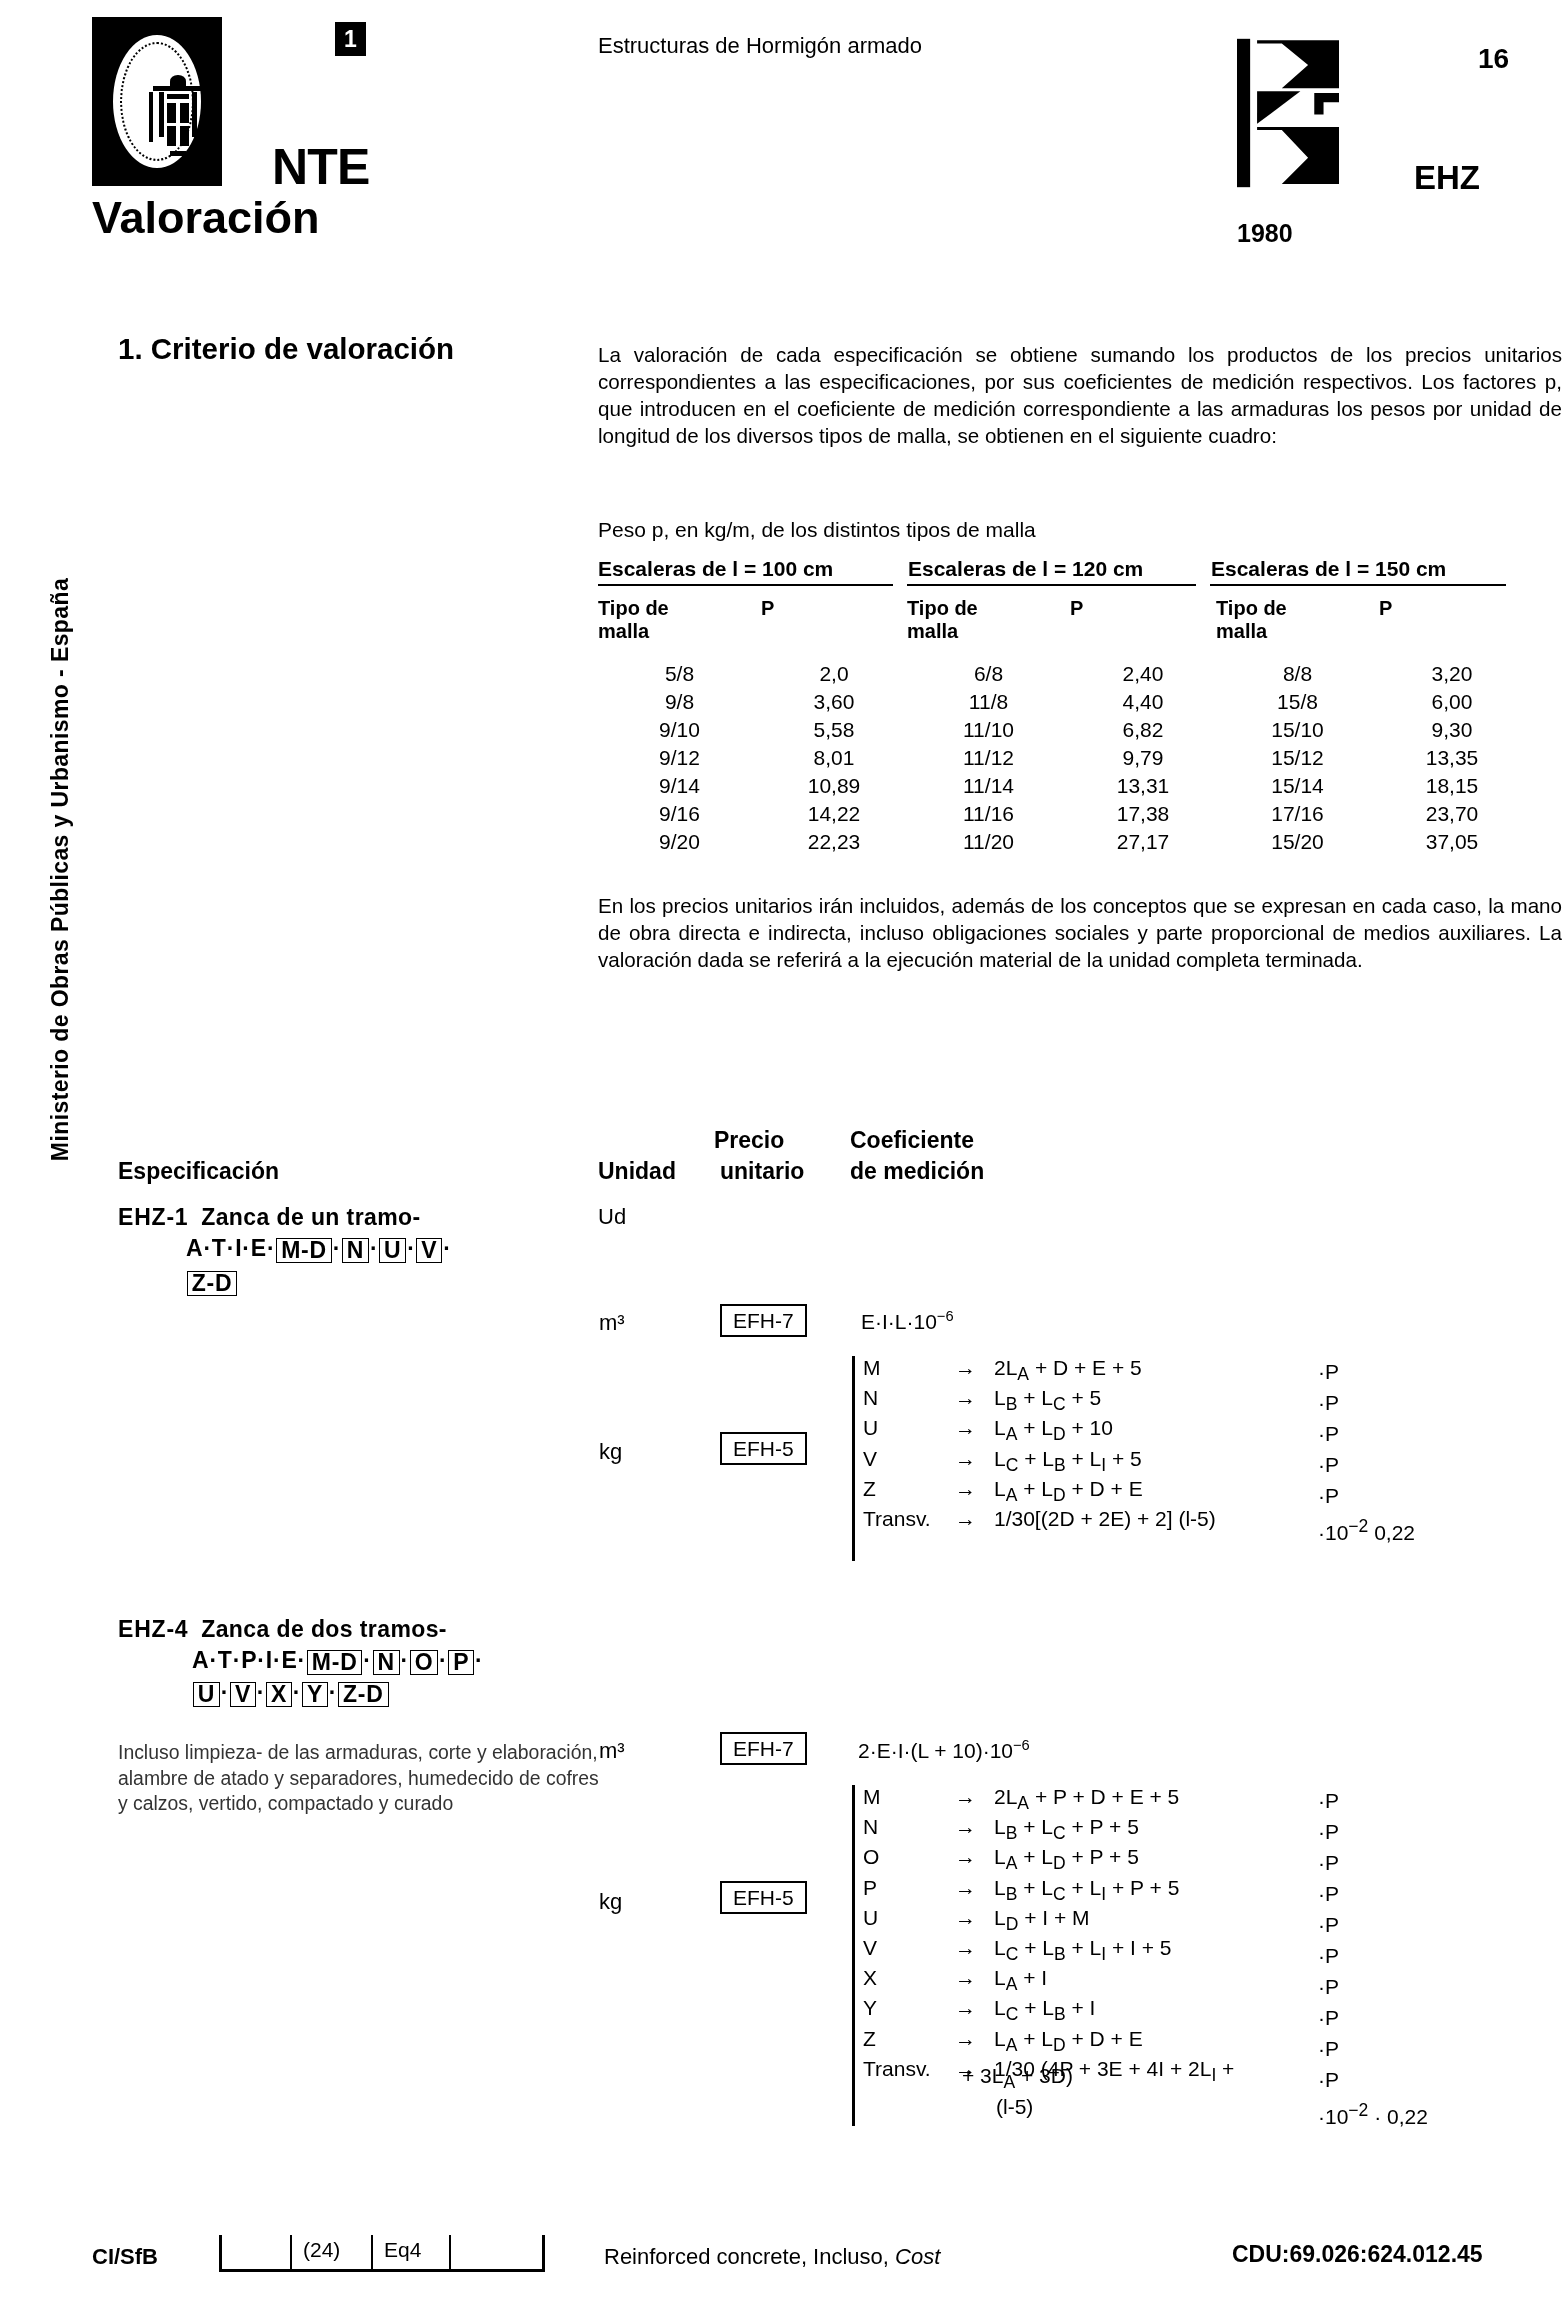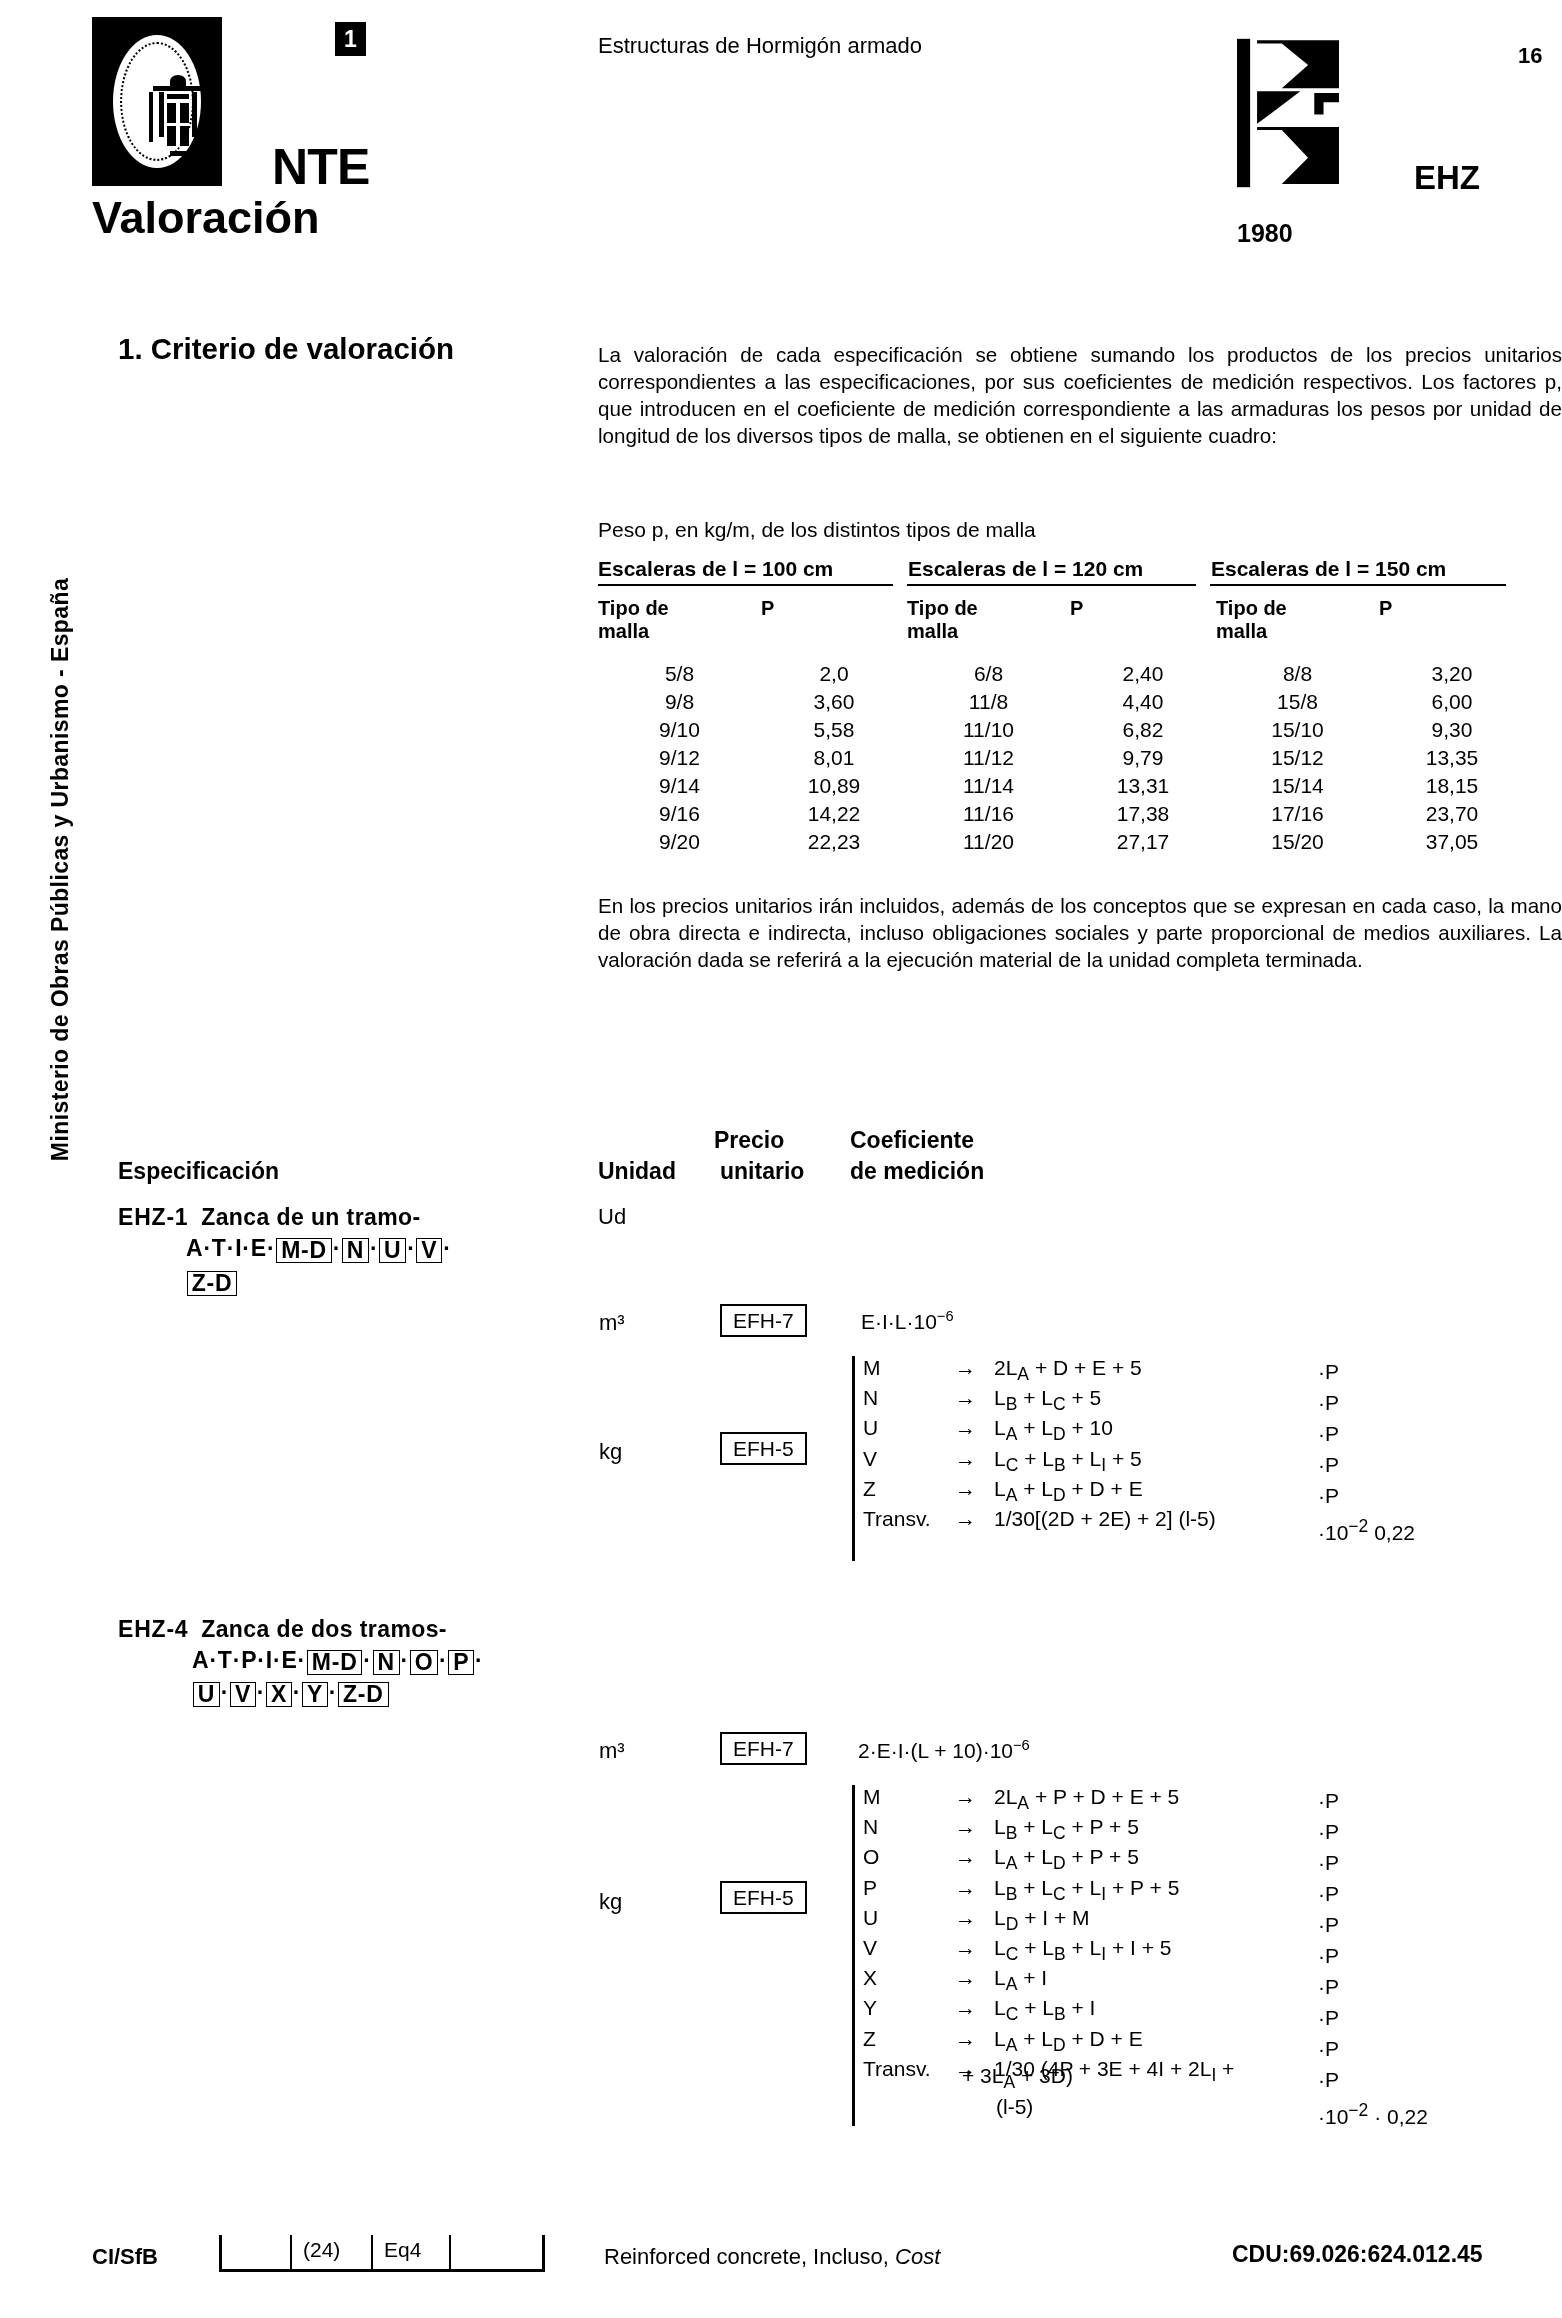"16" #page-number { font-size: 22px -> 28px; margin-left: 40px -> none }
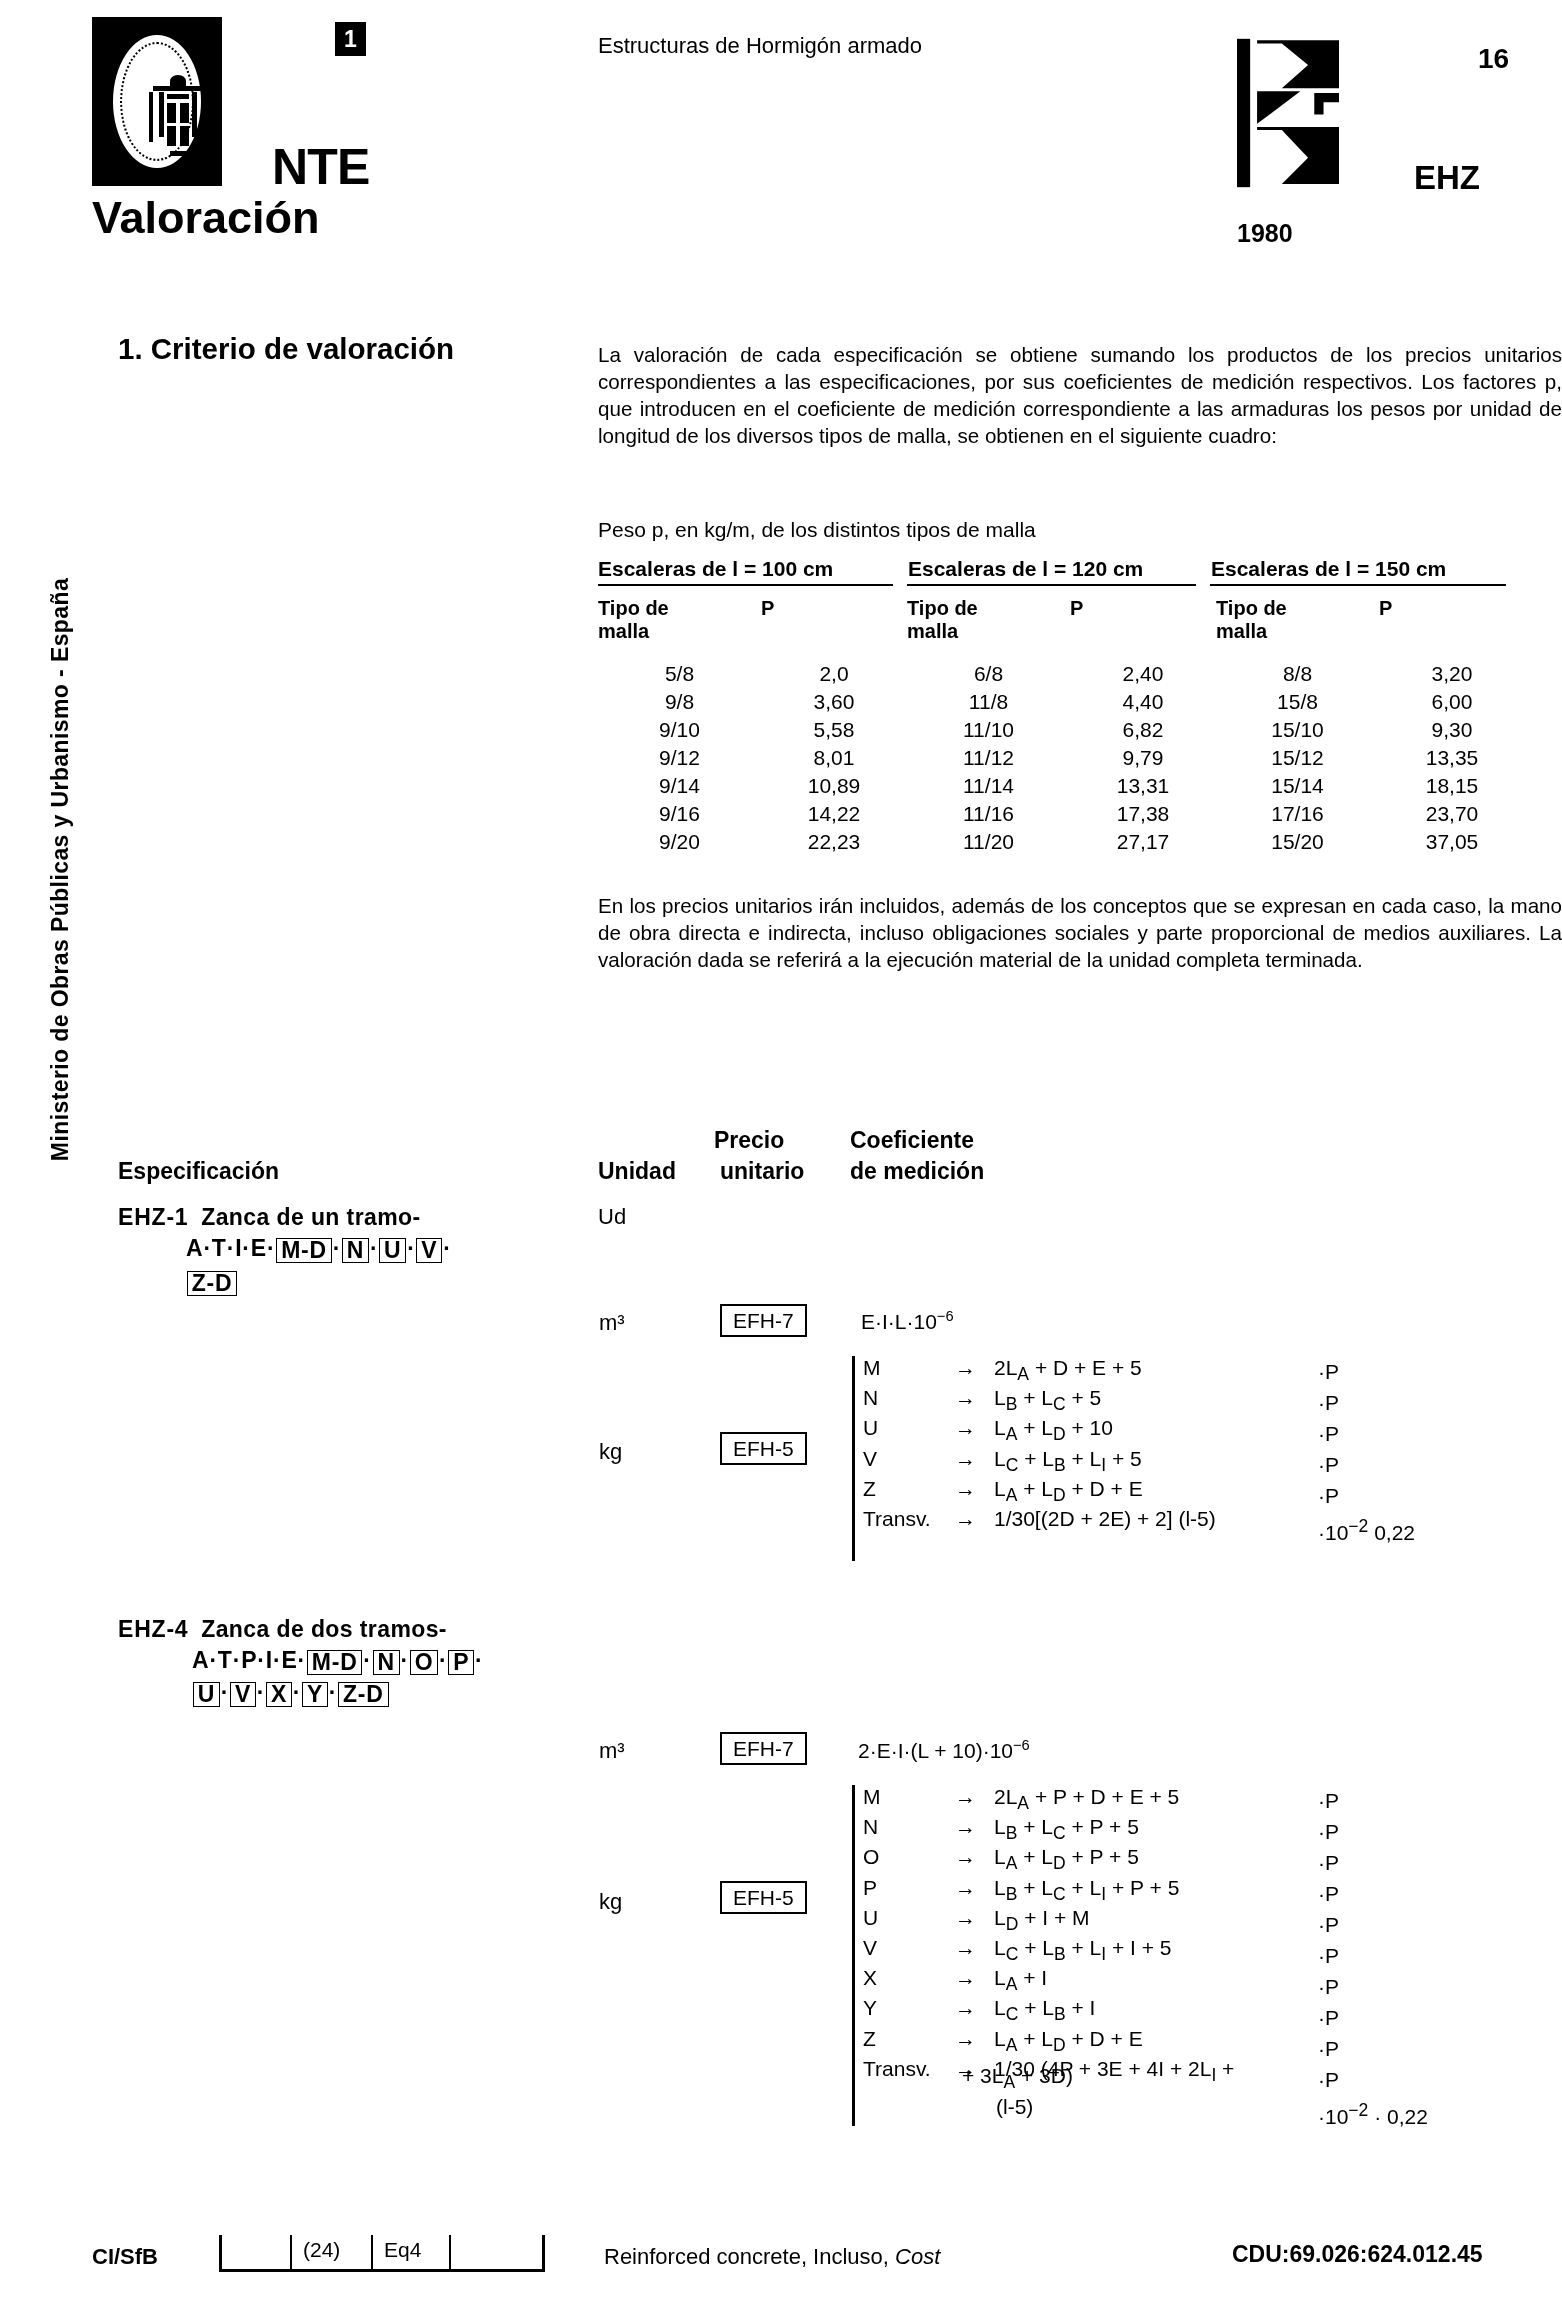"Incluso limpieza- de las armaduras," div.abs { html: none -> <div>Incluso limpieza- de las armaduras, corte y elaboración, alambre de atado y separadores, humedecido de cofres y calzos, vertido, compactado y curado</div> }
